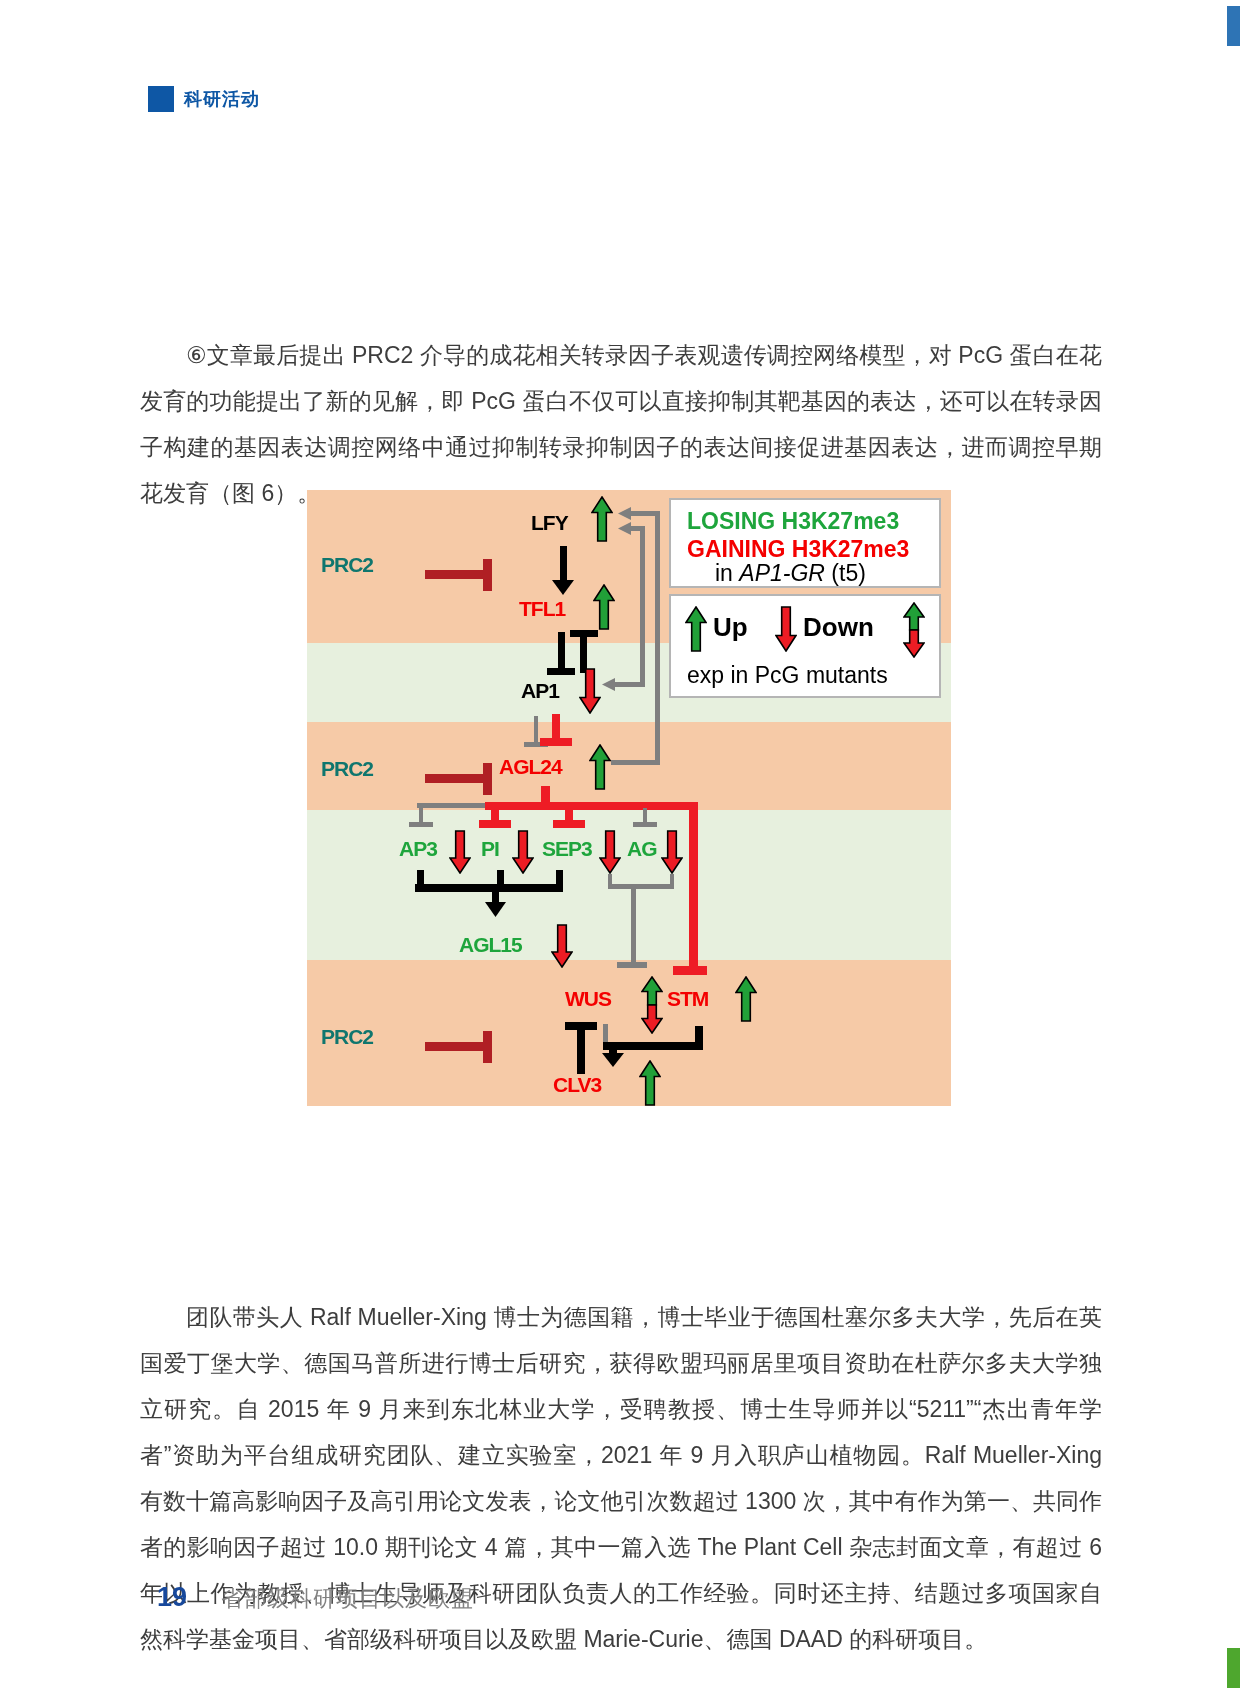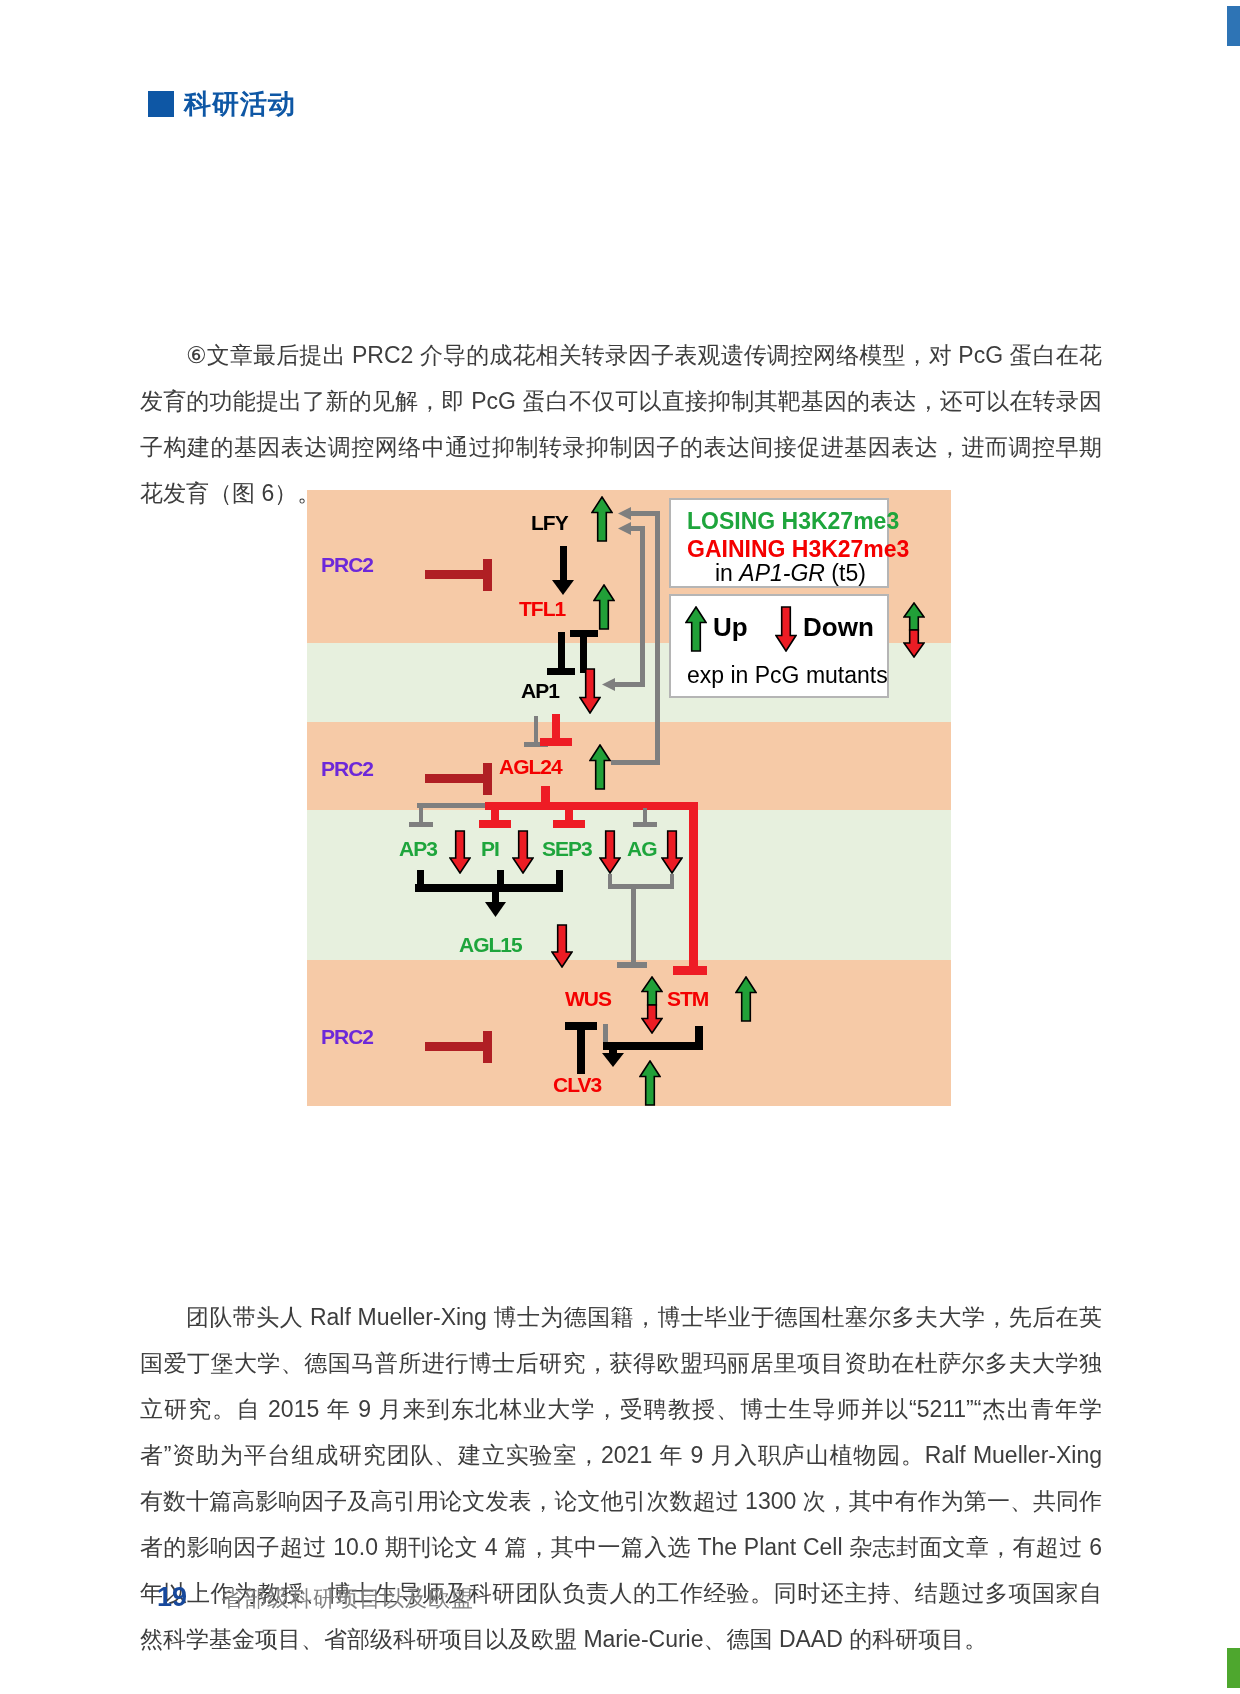"科研活动" .hdr-text { font-size: 27px -> 18px }
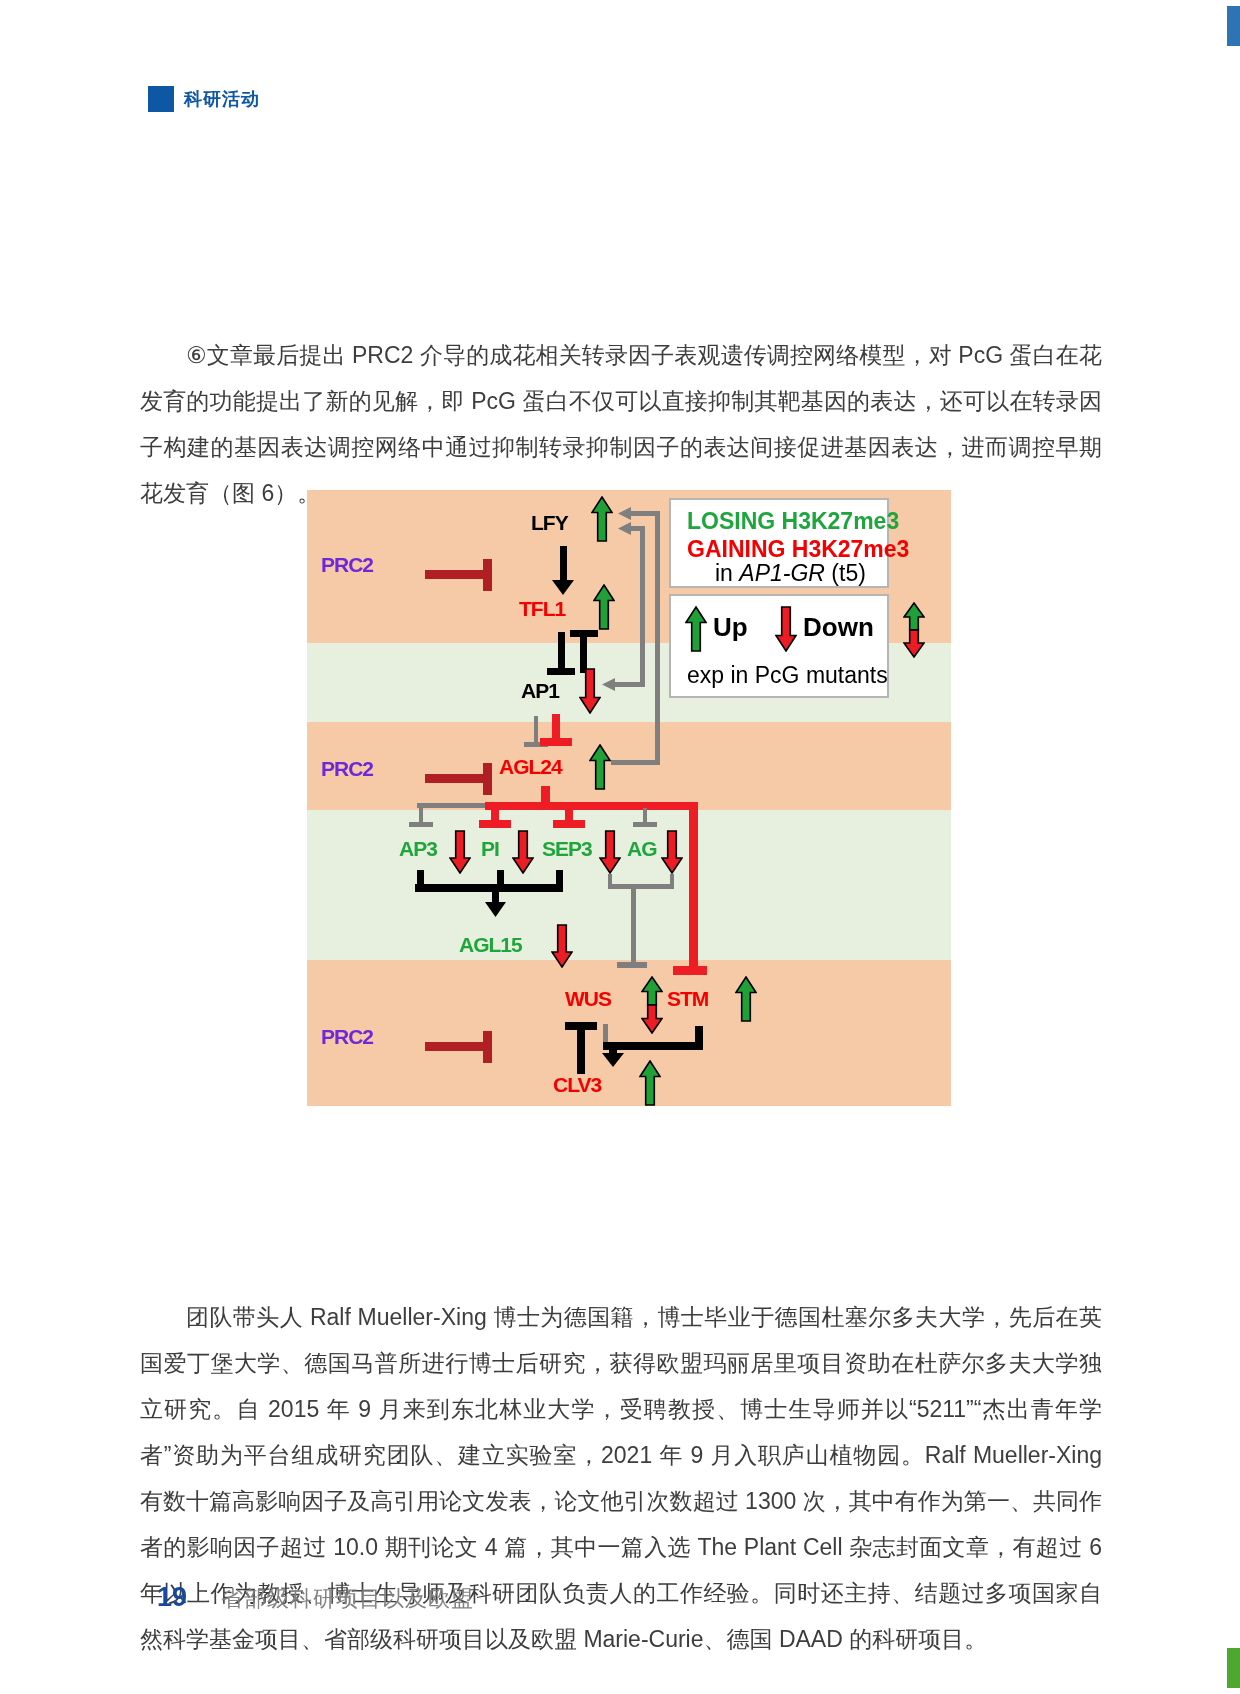"LOSING H3K27me3" .legendbox { width: 220px -> 272px }
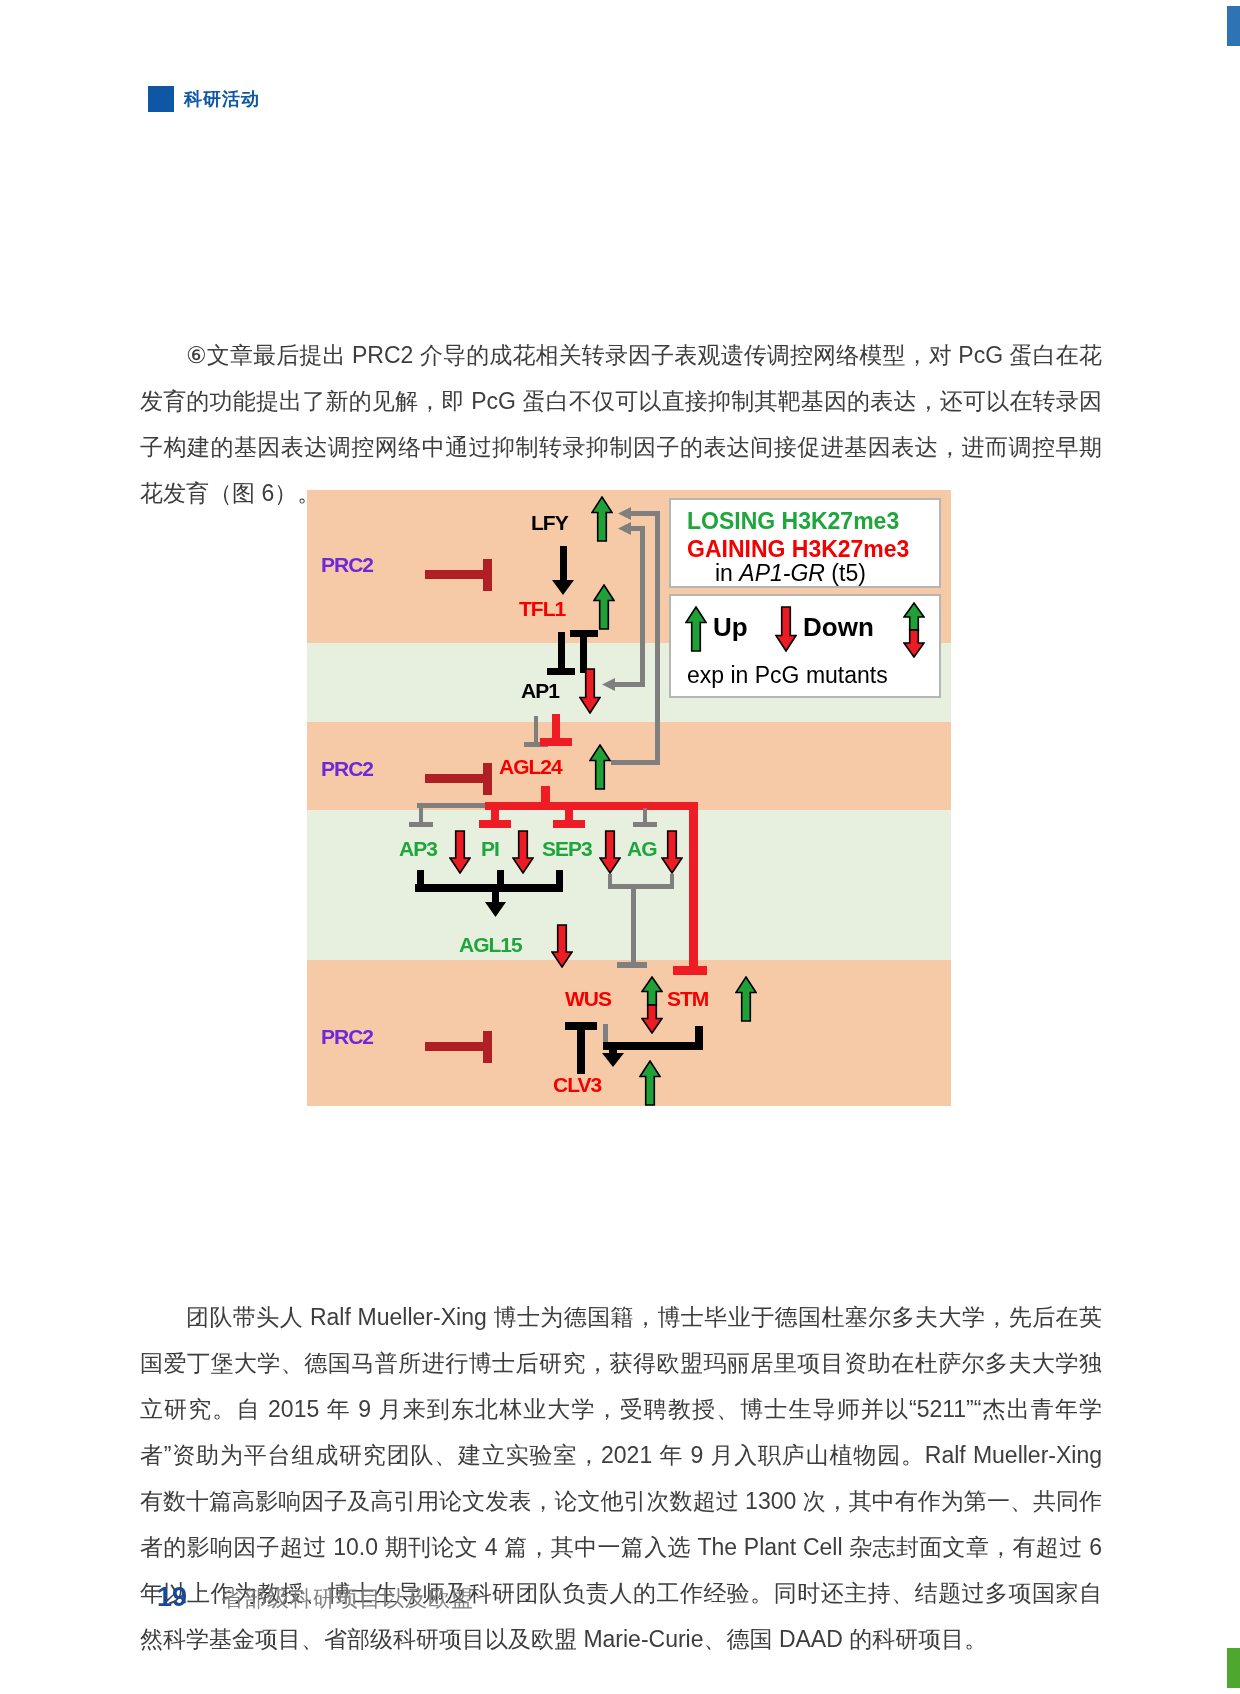"PRC2" .g-darkred { color: #6d28d9 -> #0f766e }
